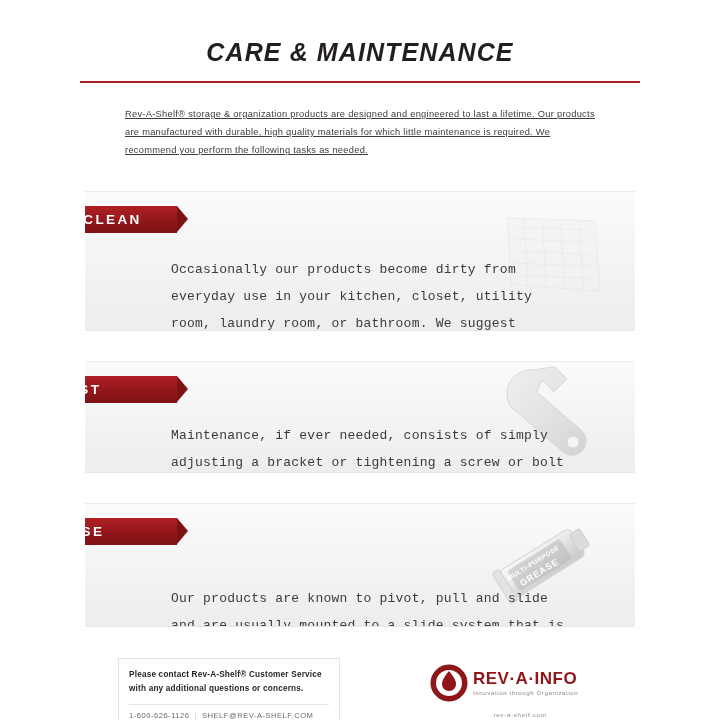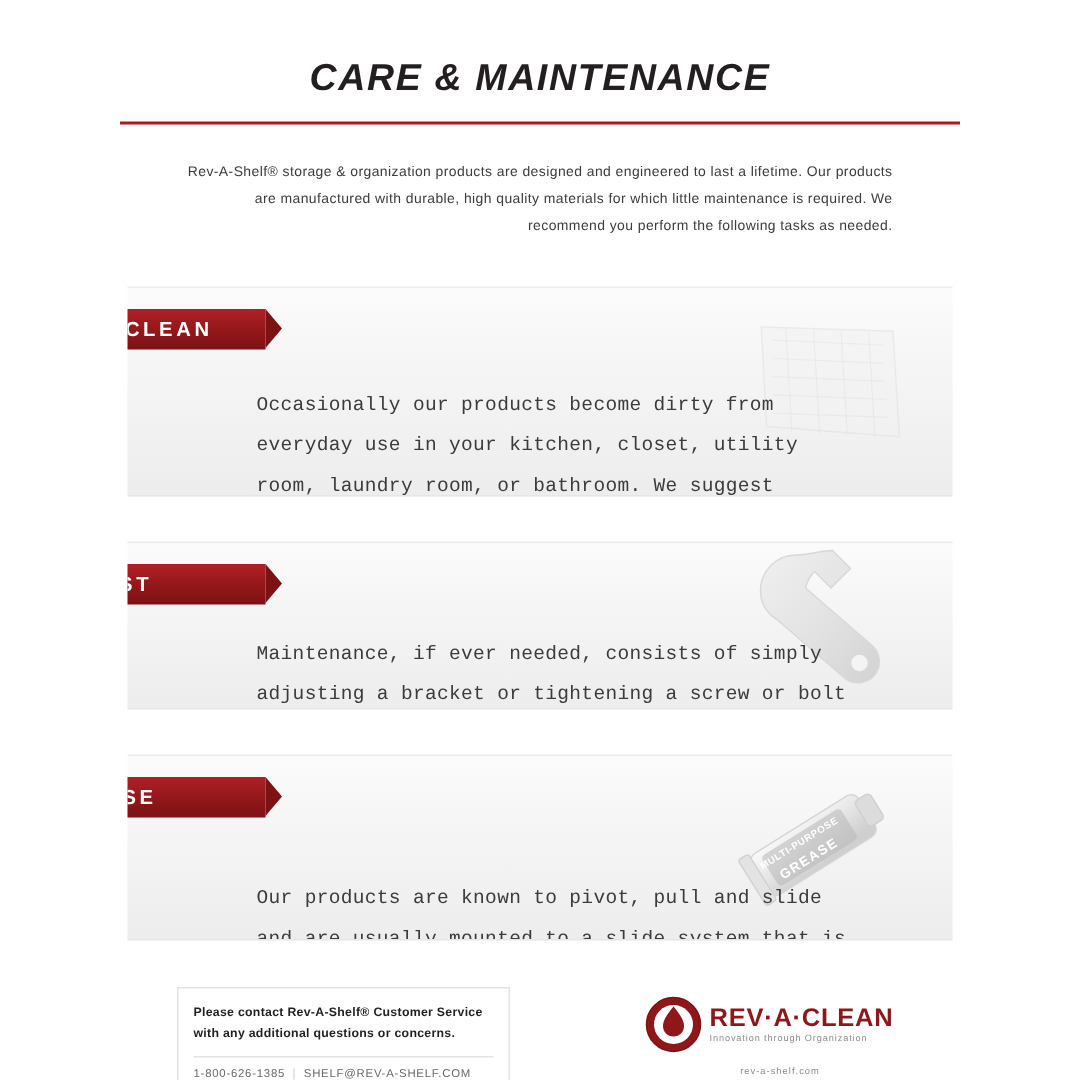"Rev-A-Shelf® storage & organization" .intro { text-align: right -> left; text-decoration: none -> underline }
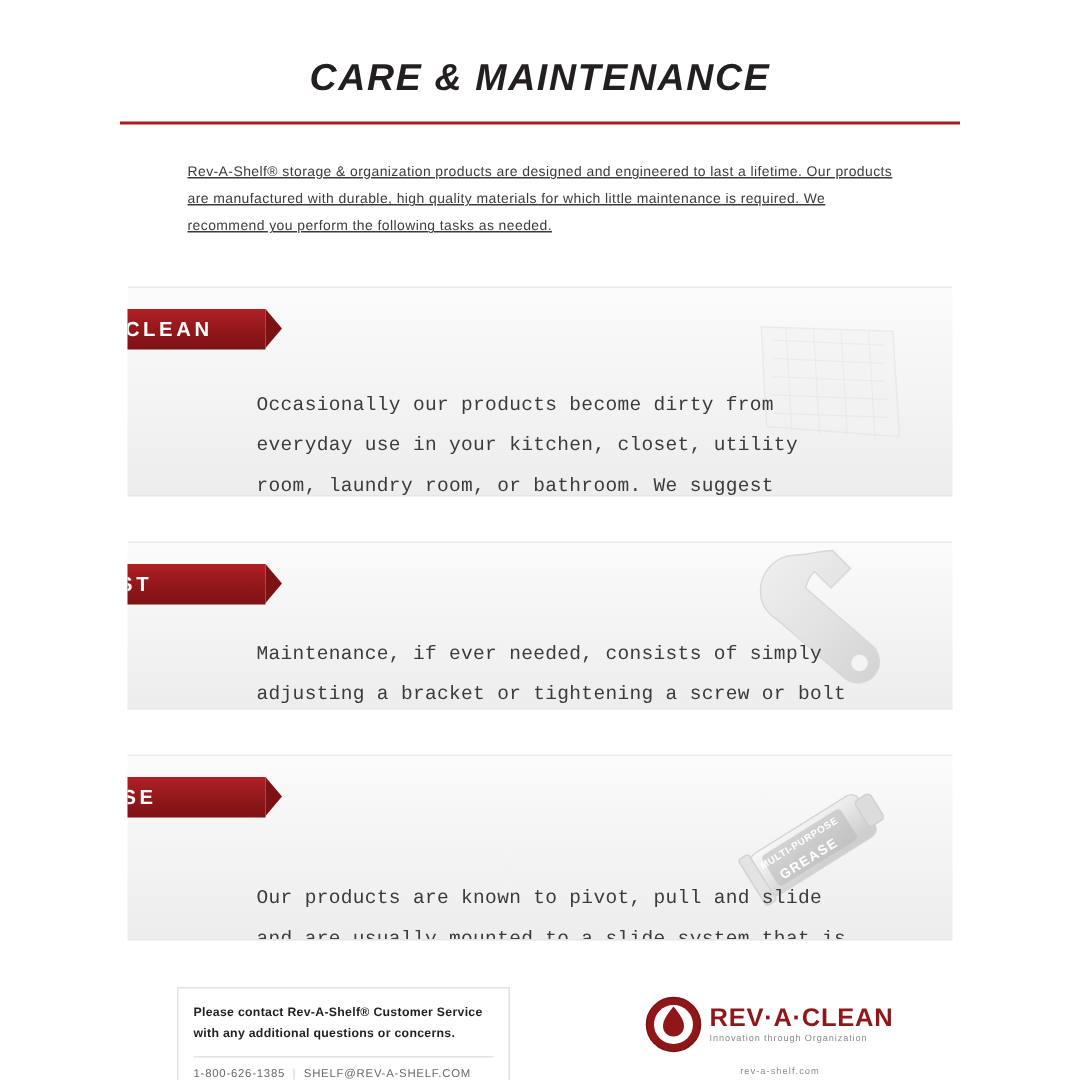"REV·A·CLEAN" div.logo-name { text: CLEAN -> INFO }
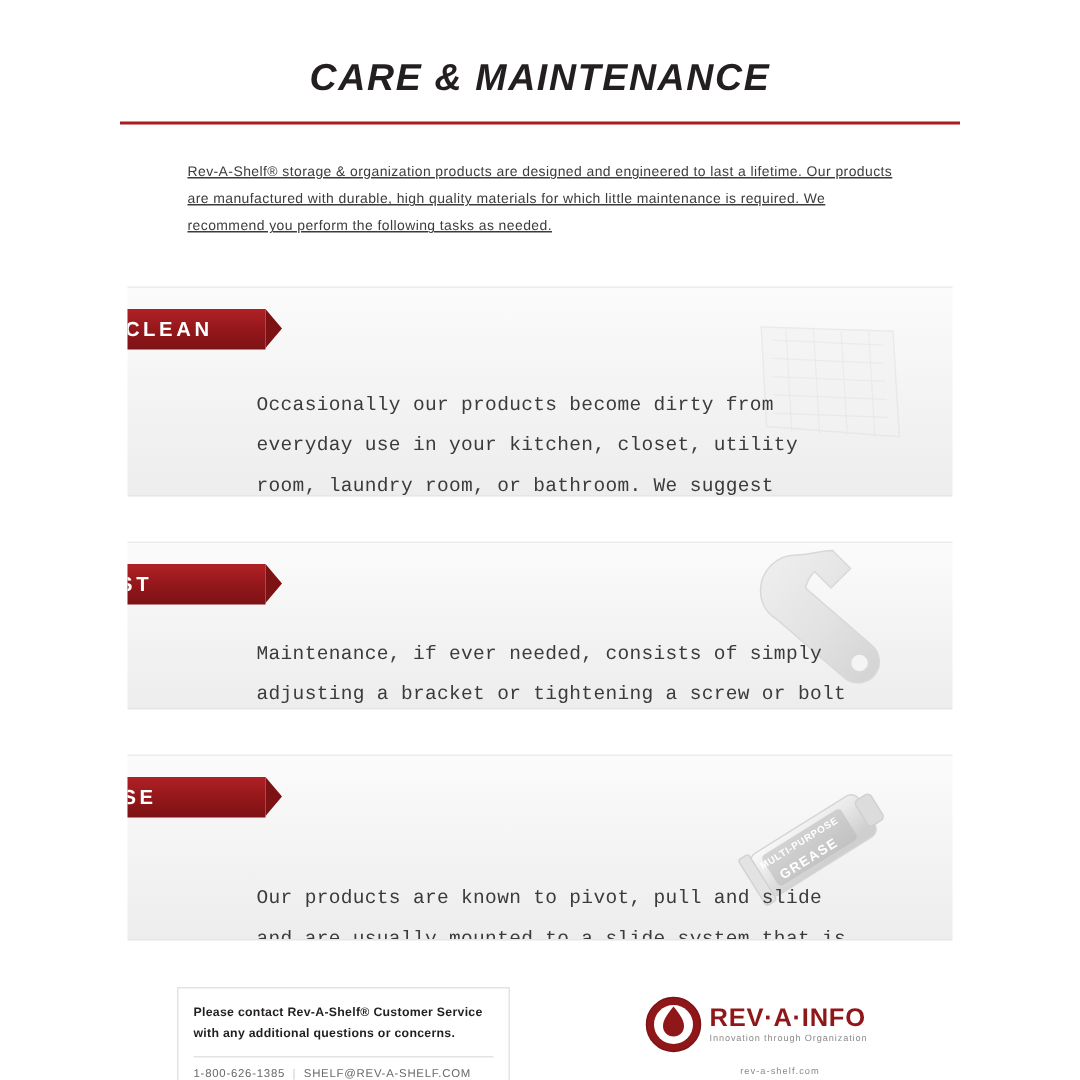"1-800-626-1385" span { text: 1-800-626-1385 -> 1-600-626-1126 }
